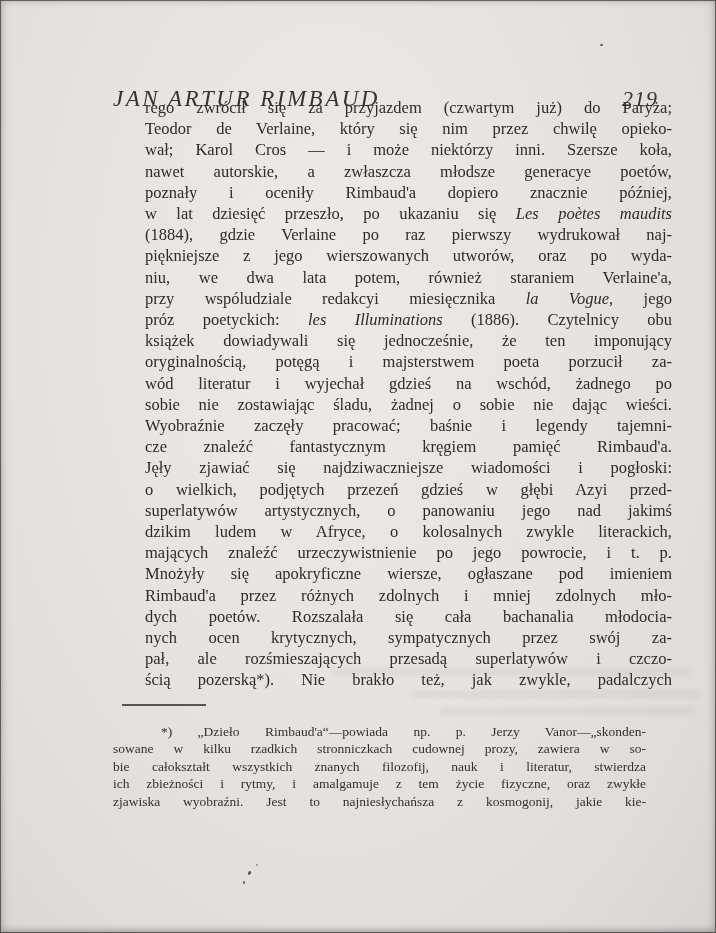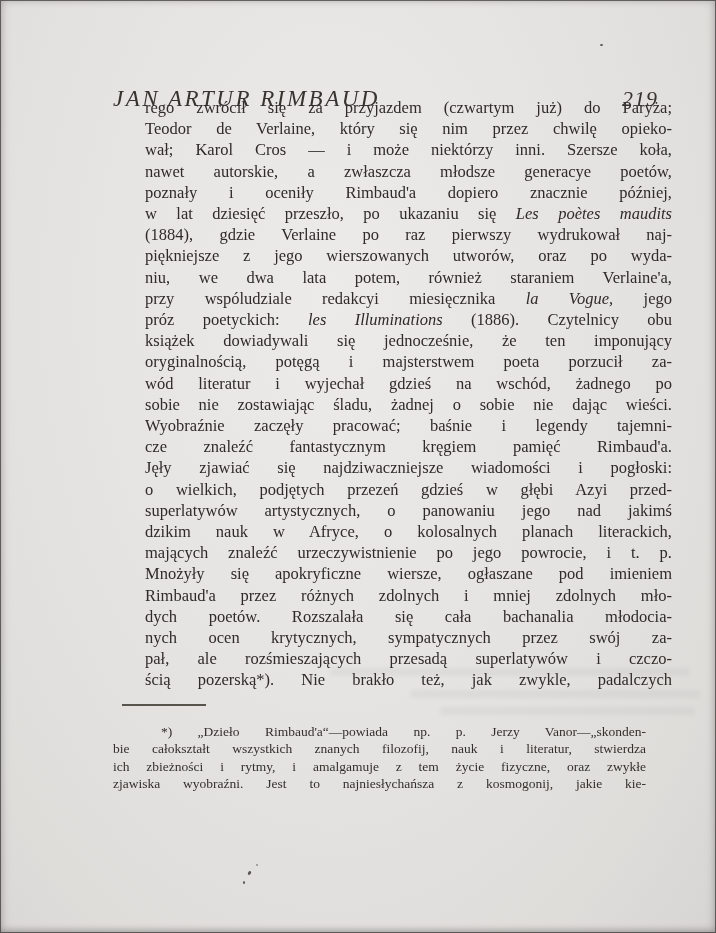"dzikim nauk w Afryce, o" div.tline { text: nauk w Afryce, o kolosalnych planach -> ludem w Afryce, o kolosalnych zwykle }
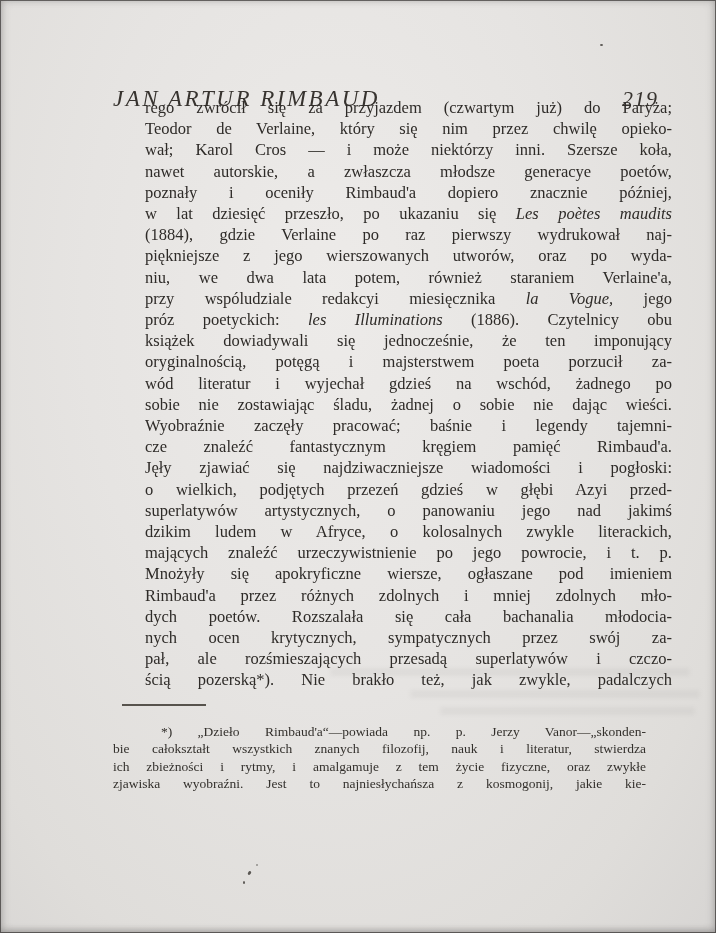"sowane w kilku rzadkich stronniczkach" div.tline { html: none -> <div>sowane w kilku rzadkich stronniczkach cudownej prozy, zawiera w so-</div> }
